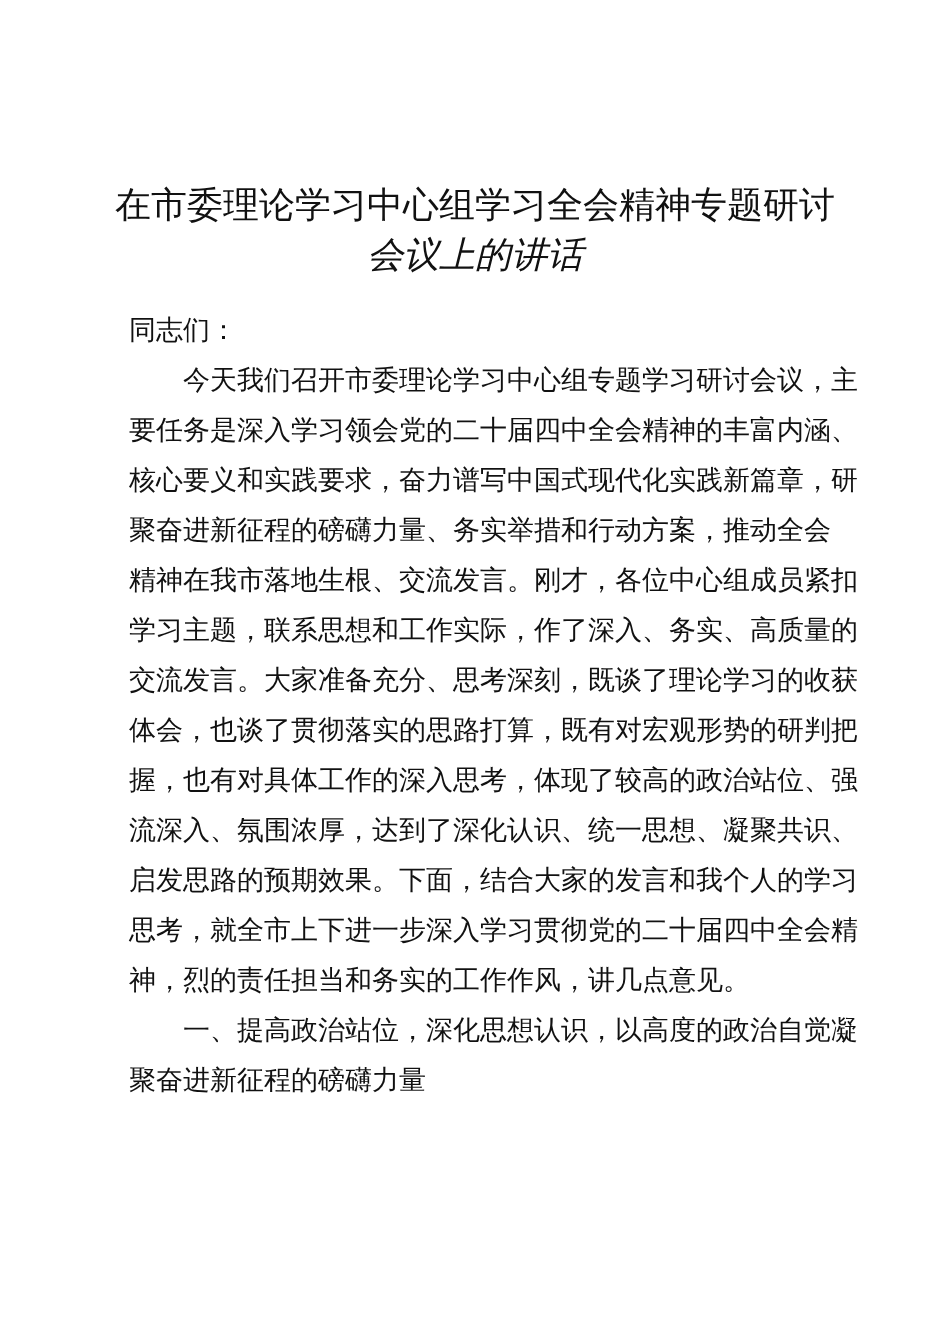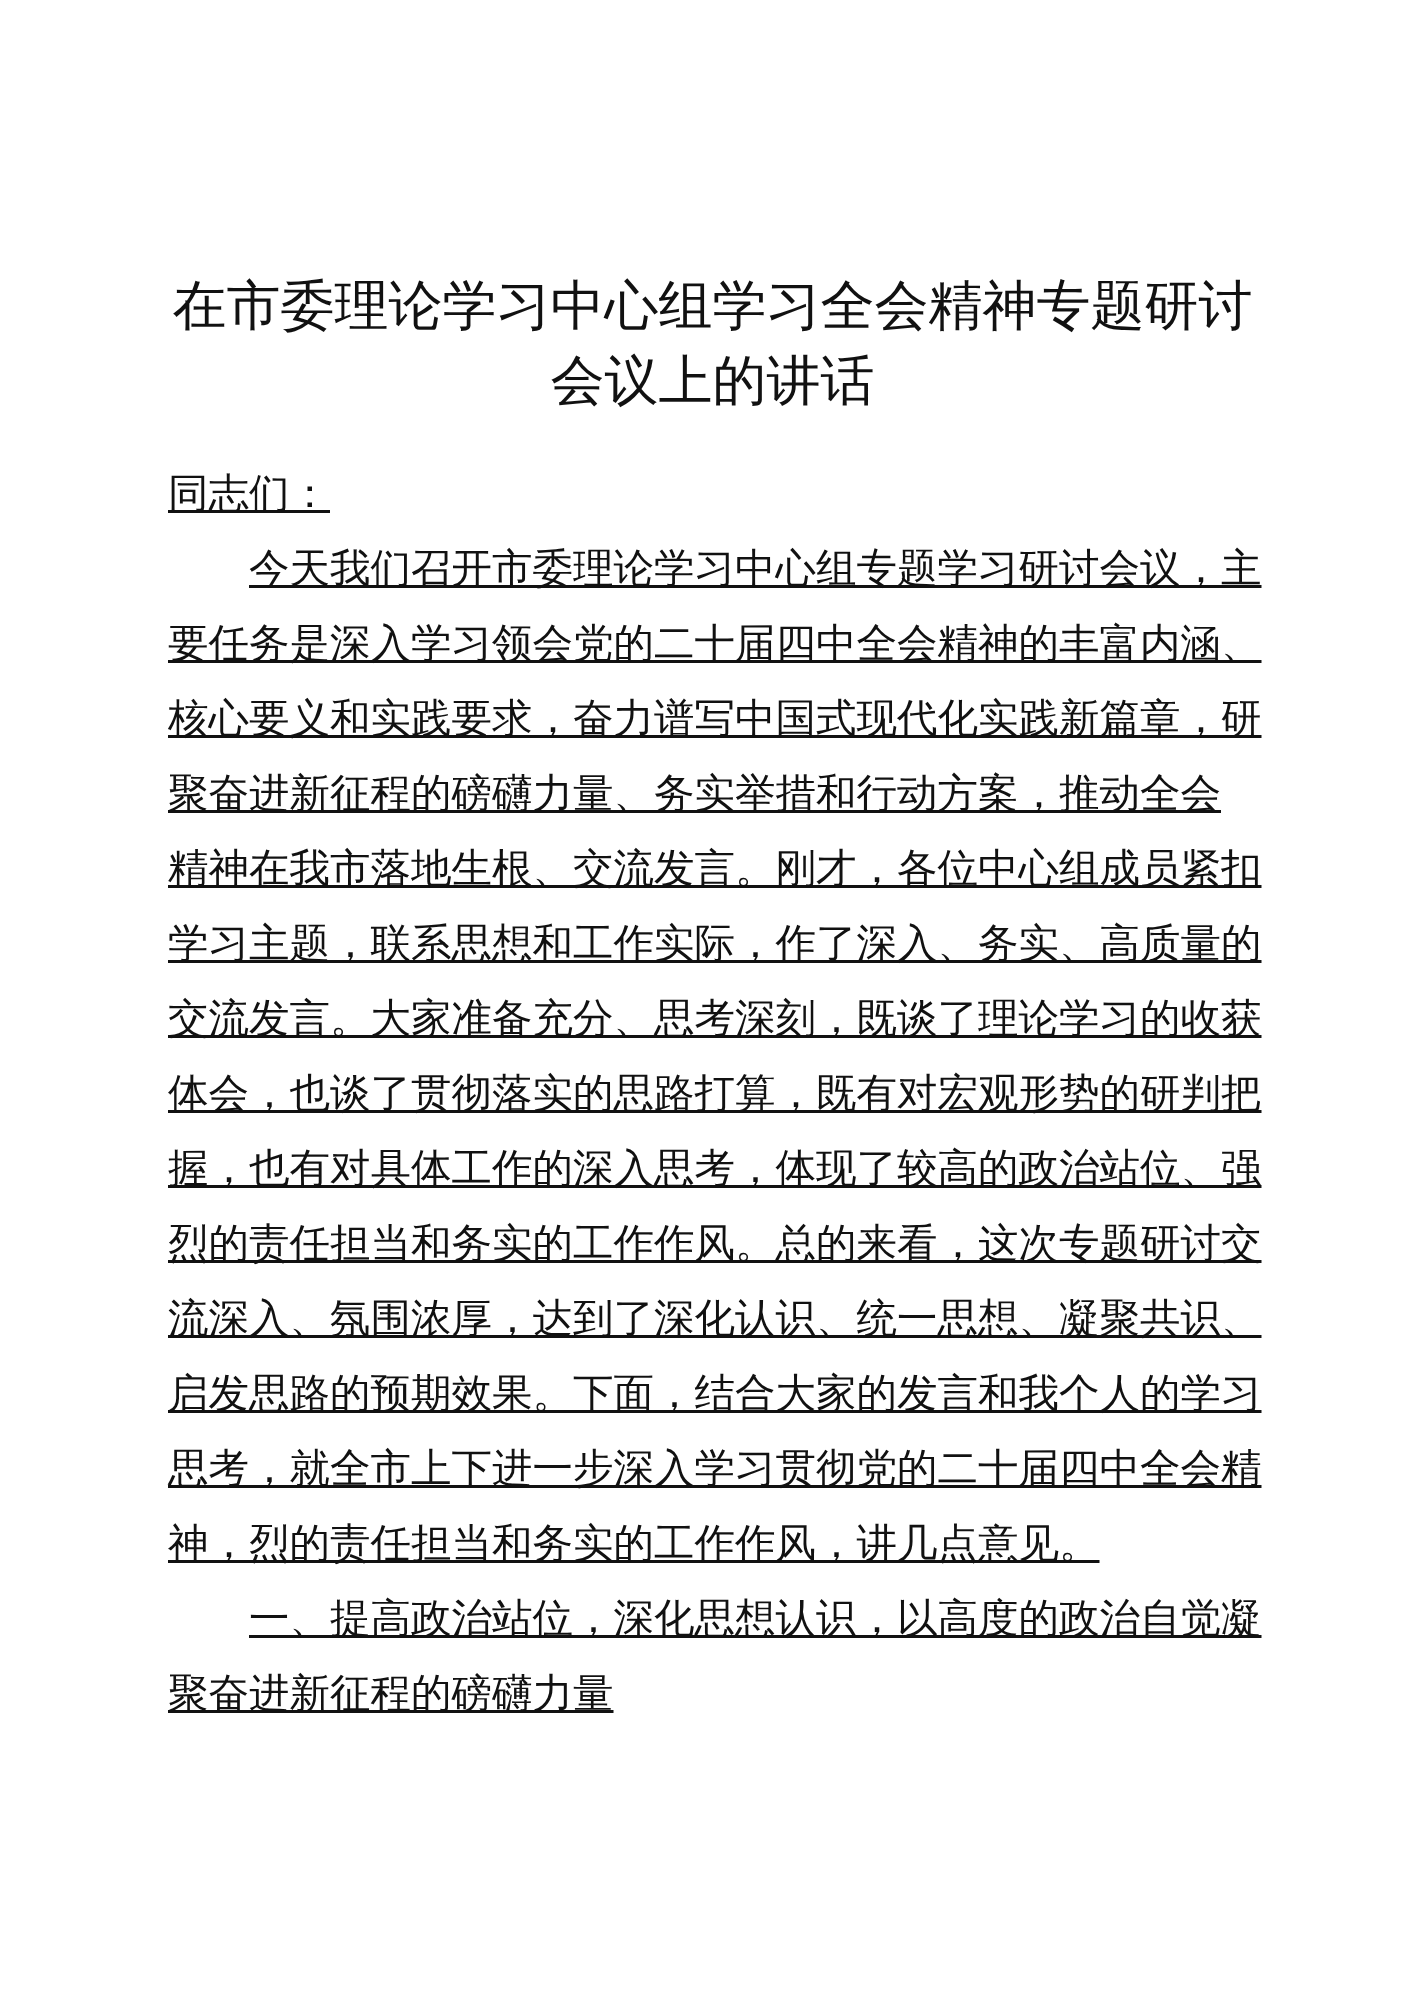"会议上的讲话" span.line { font-style: none -> italic }
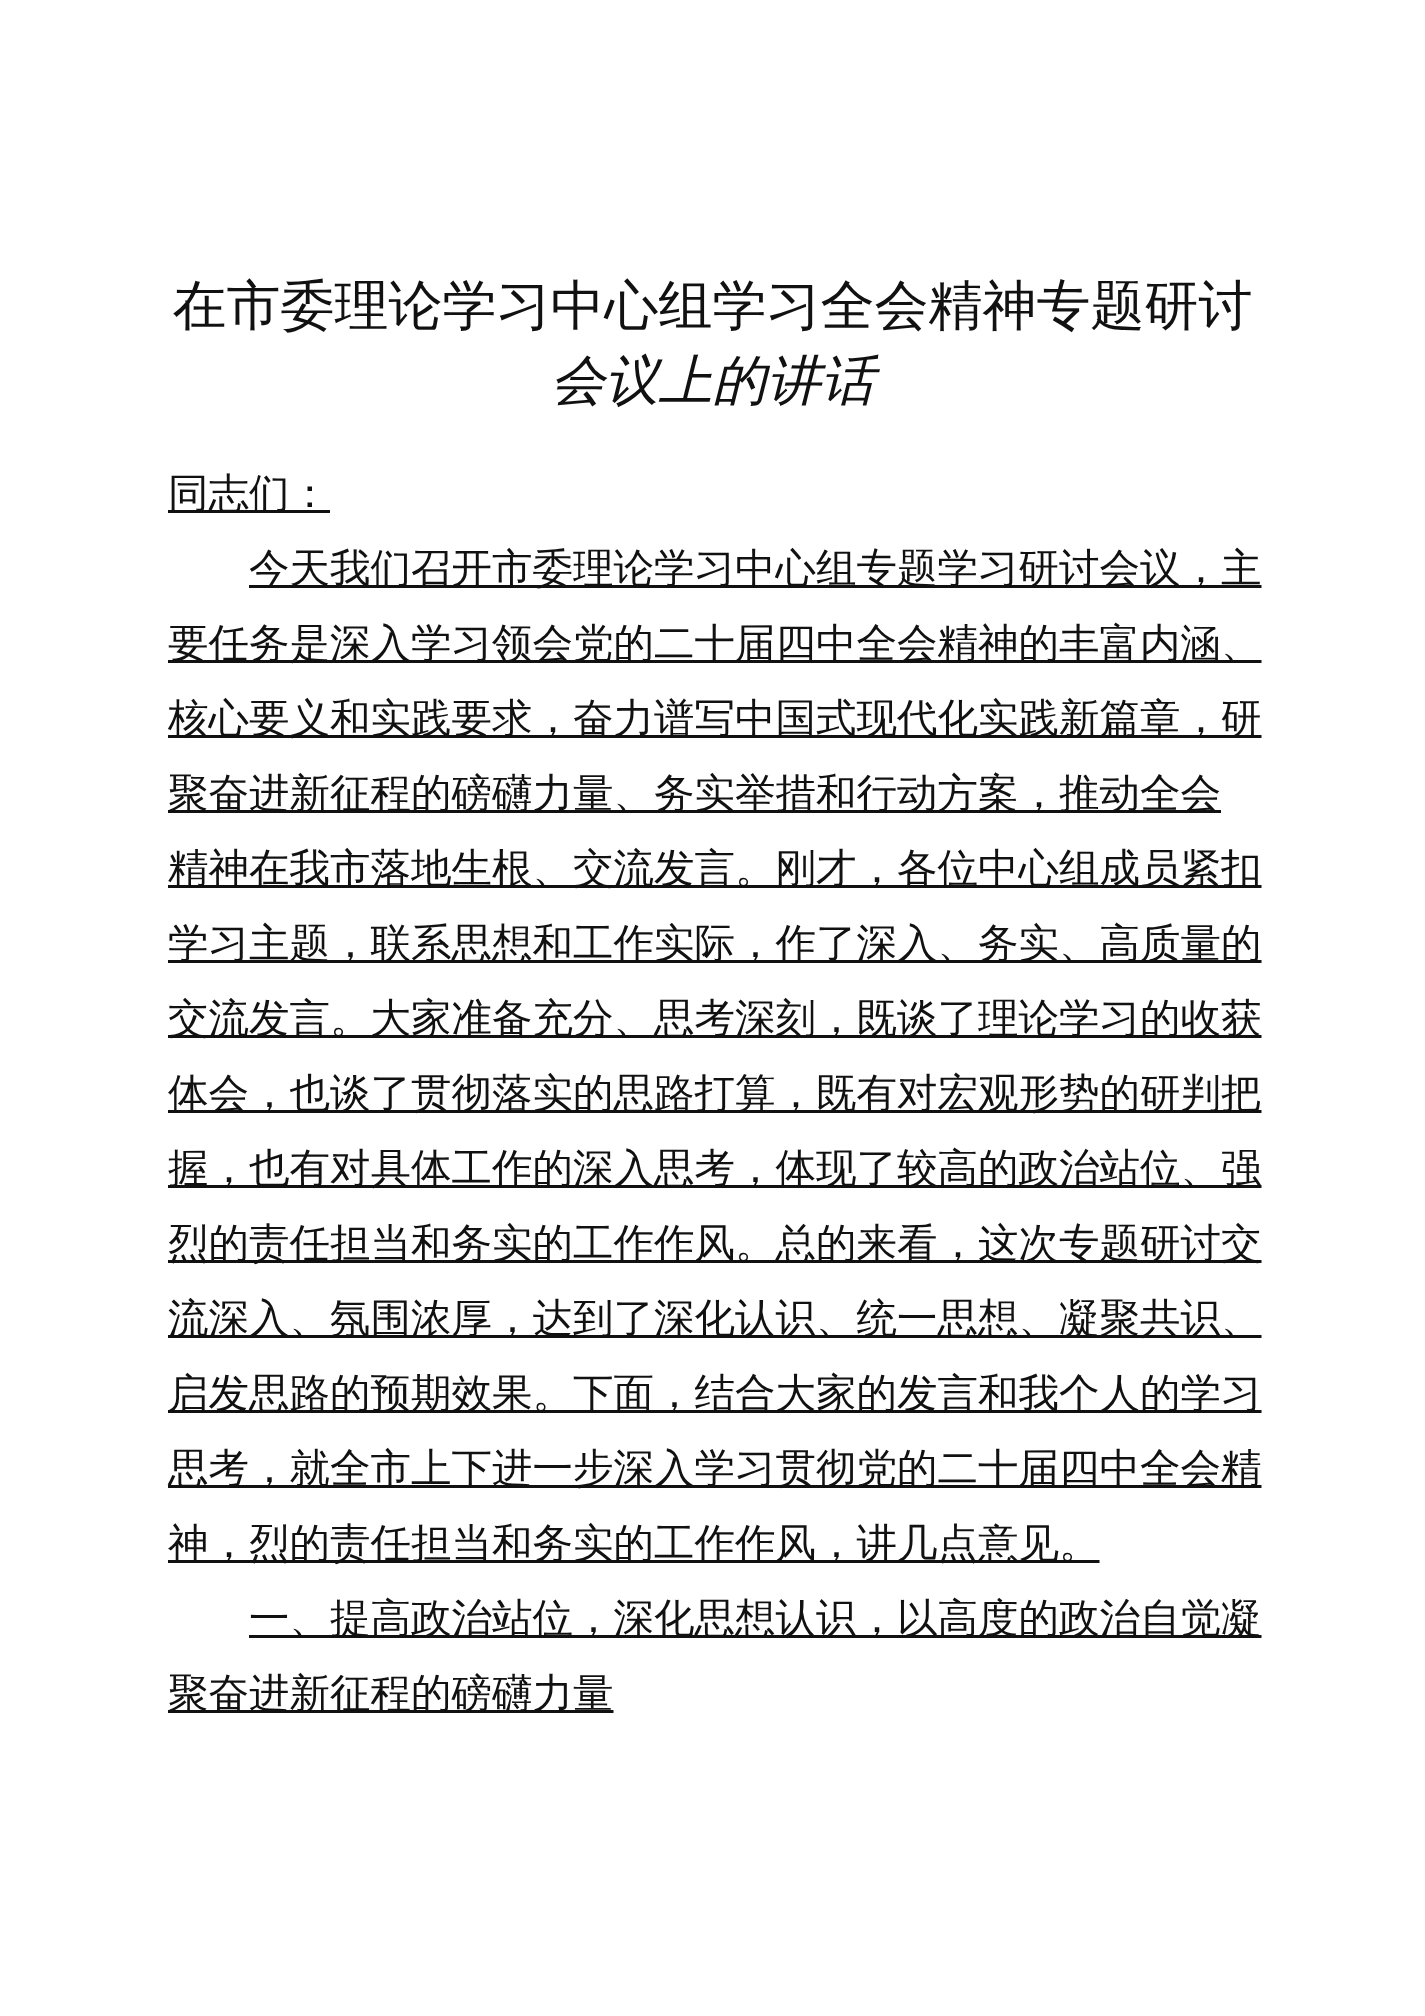"同志们：" .body { left: 112px -> 129px; text-decoration: underline -> none }
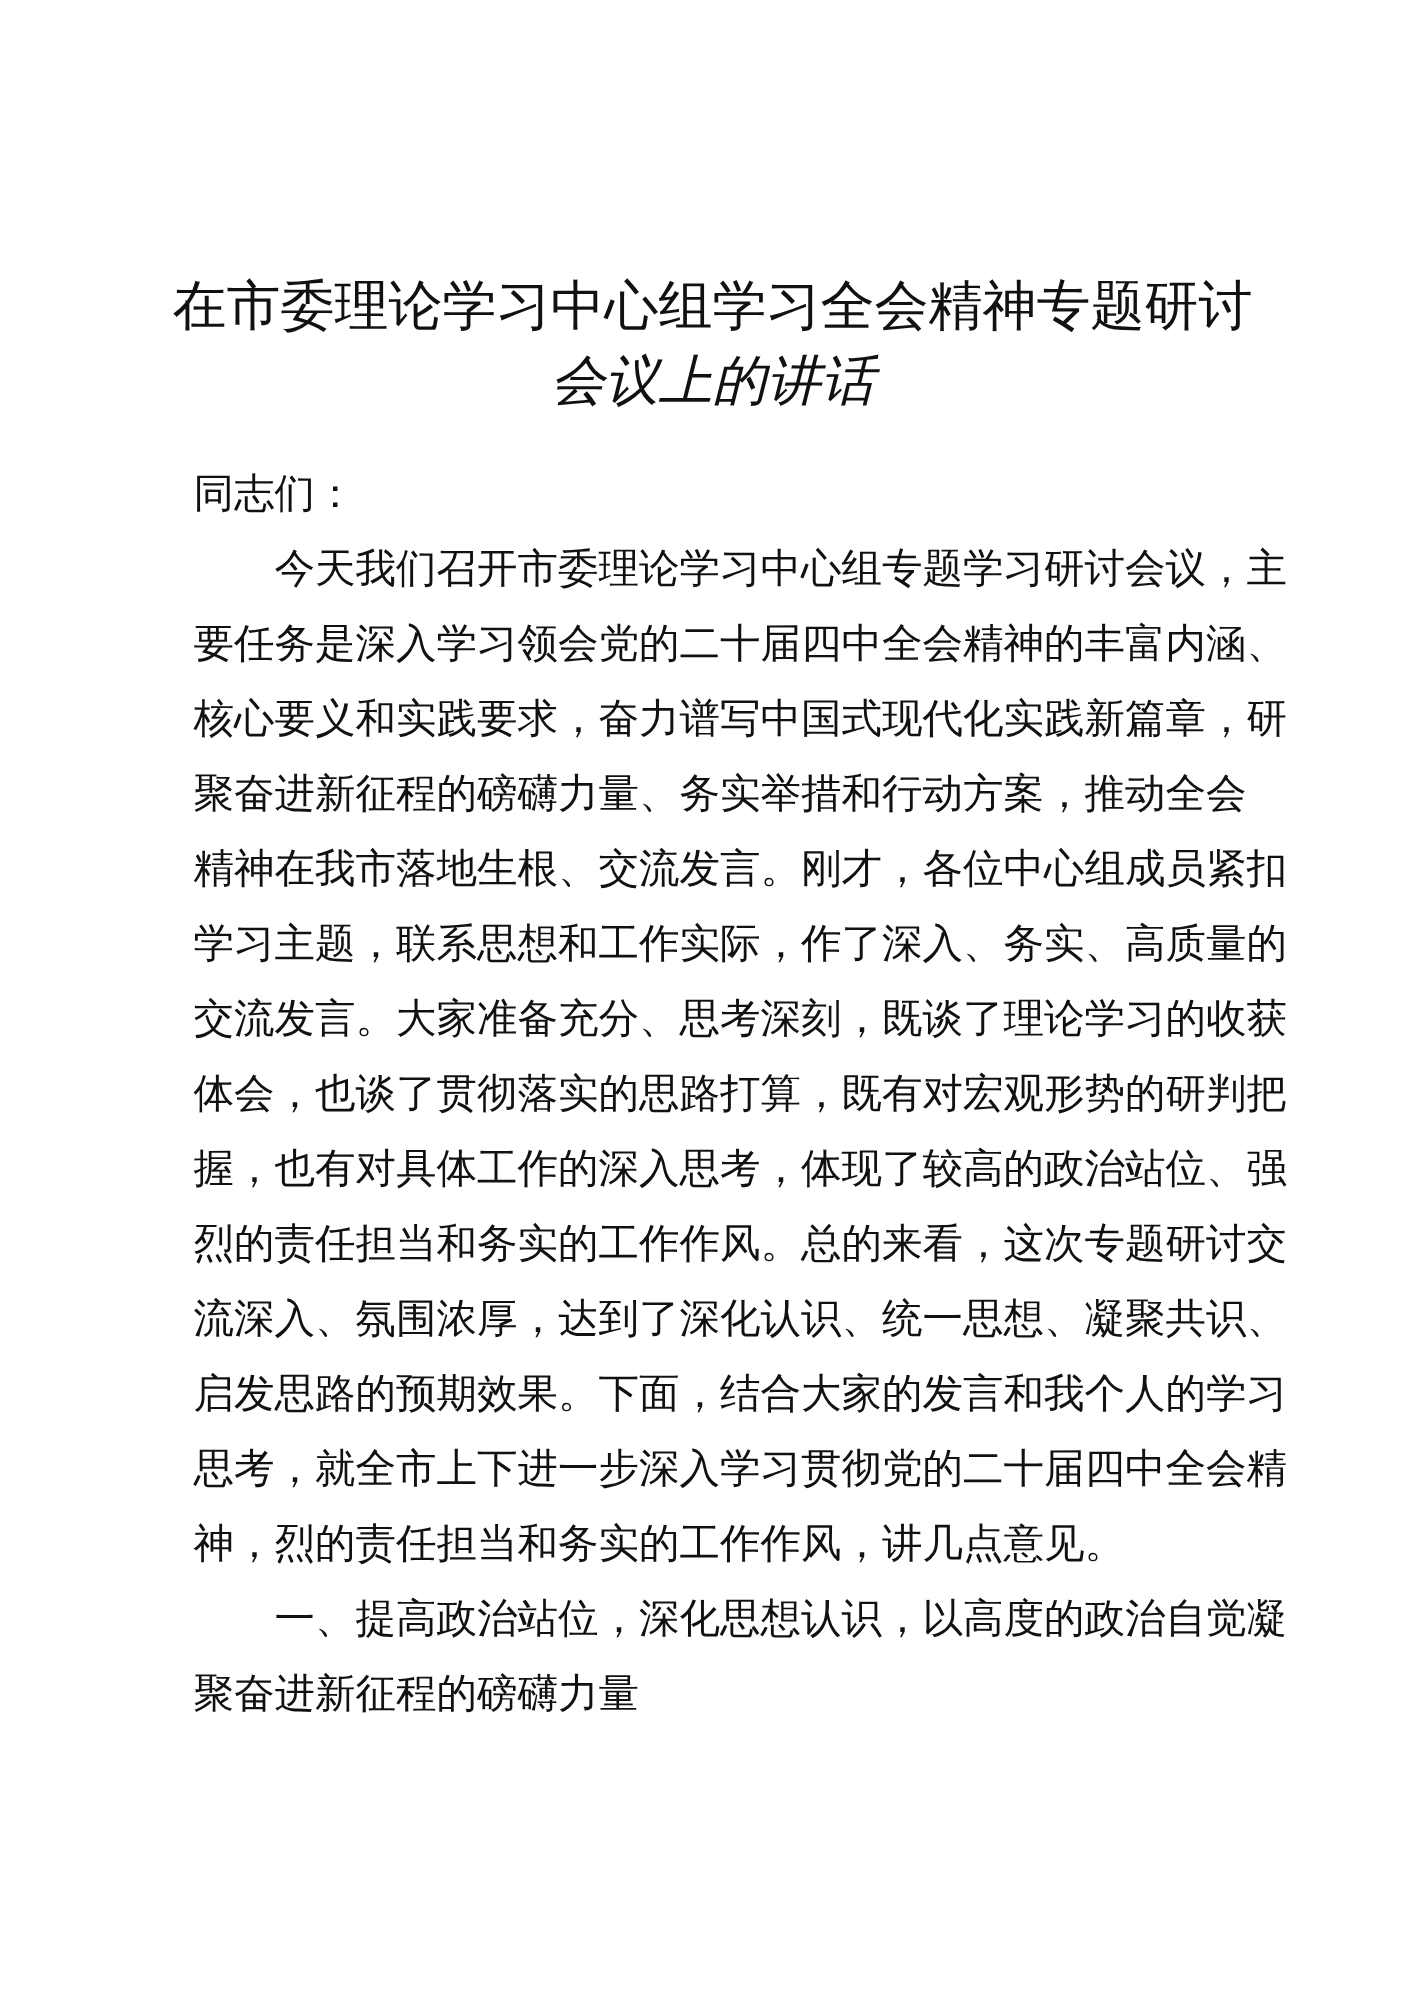"烈的责任担当和务实的工作作风。总的来看，这次专题研讨交" span.line { html: <span>烈的责任担当和务实的工作作风。总的来看，这次专题研讨交</span> -> none }
